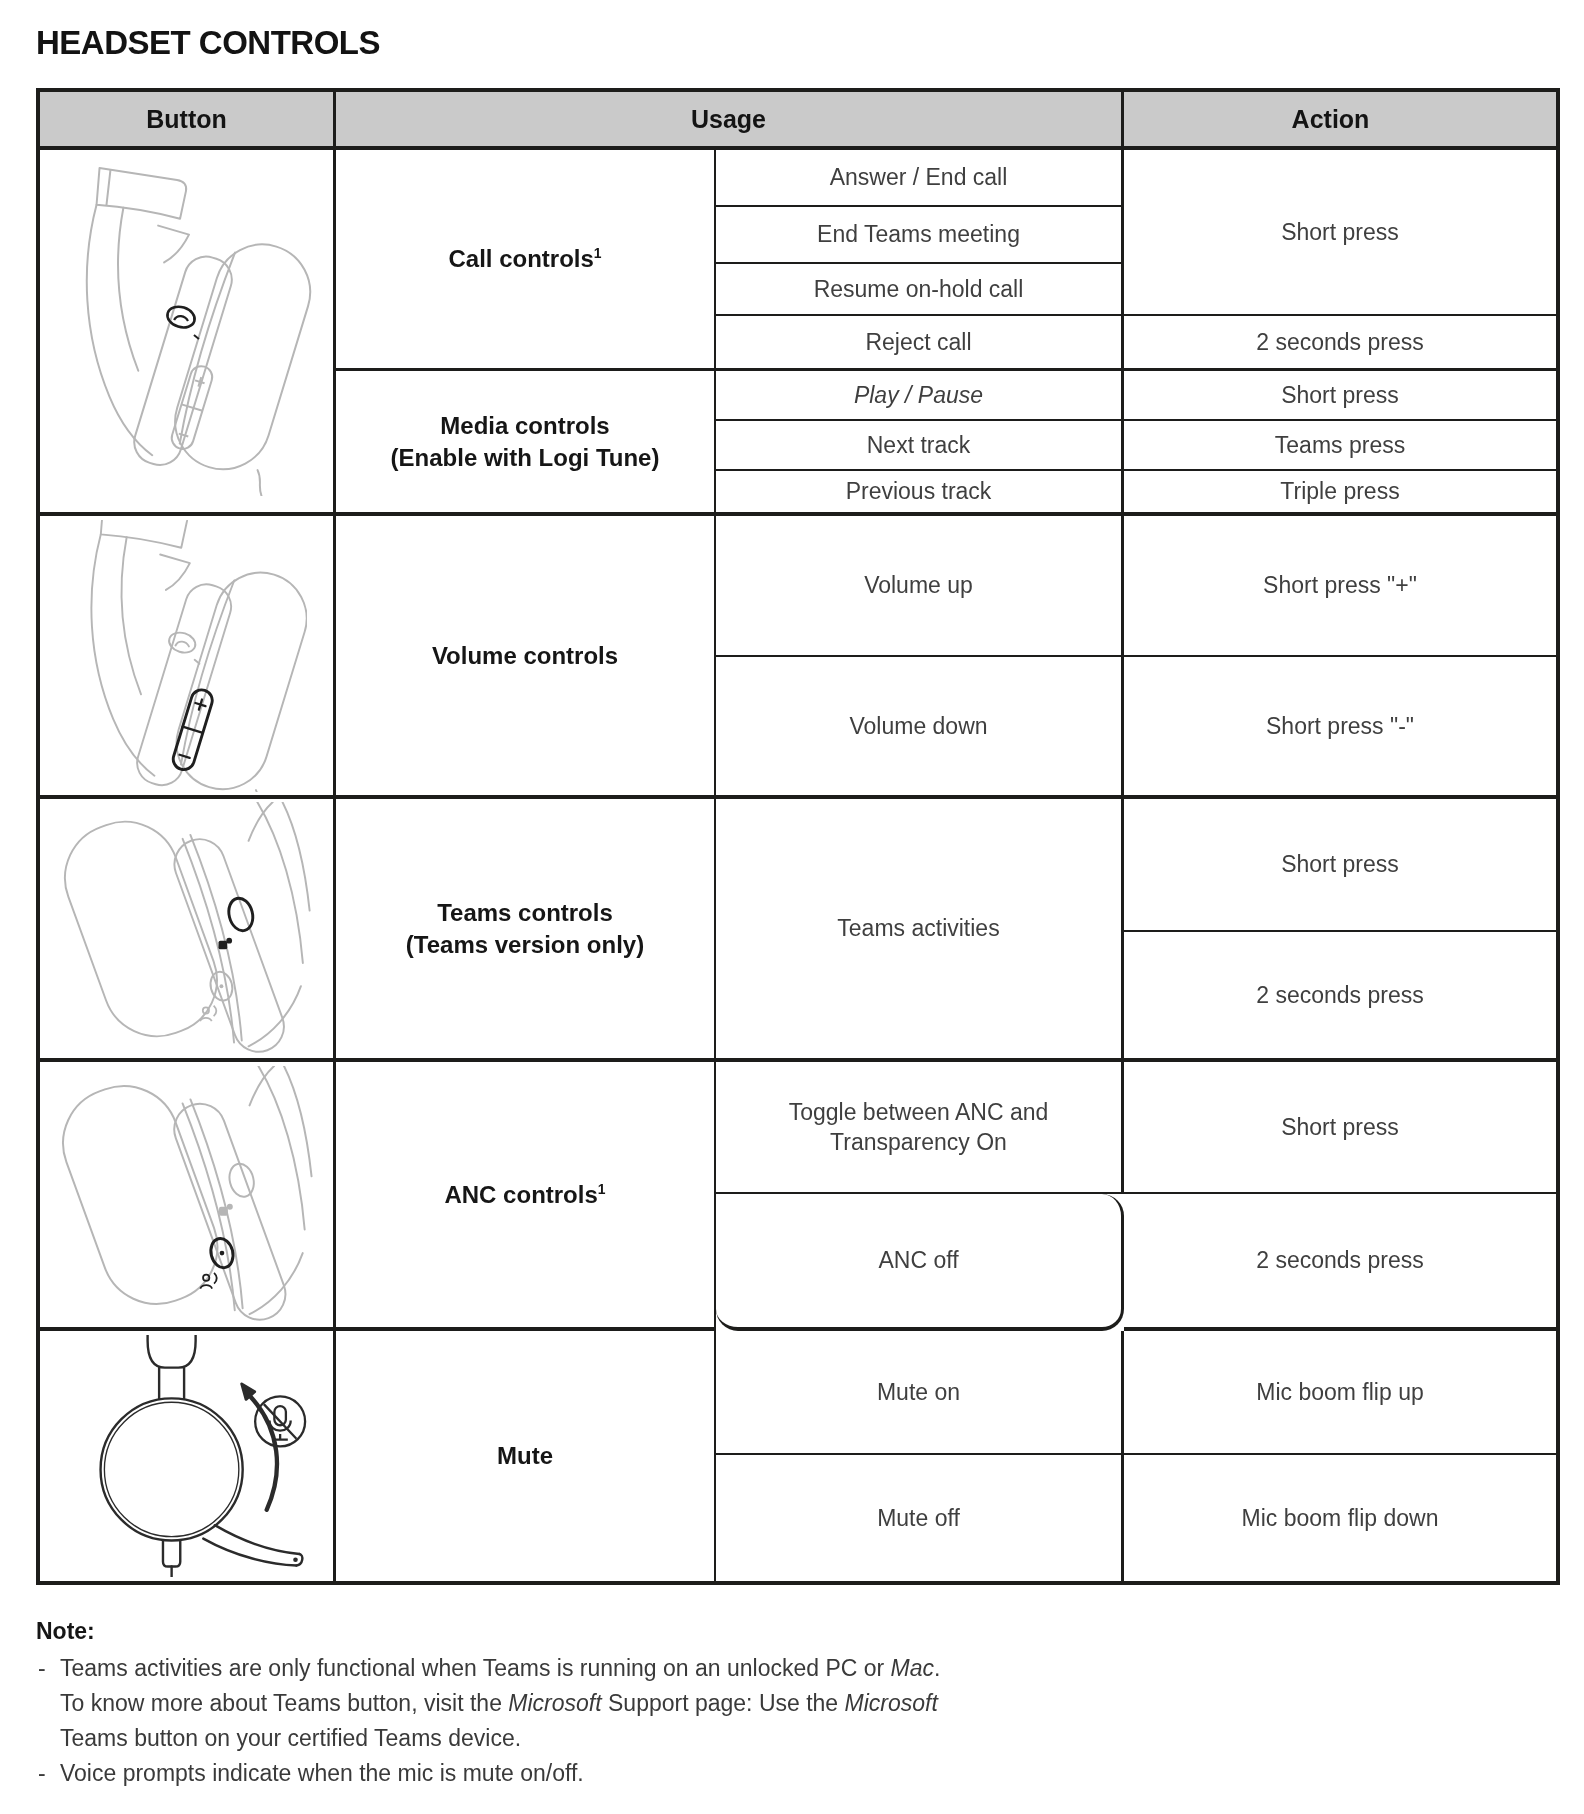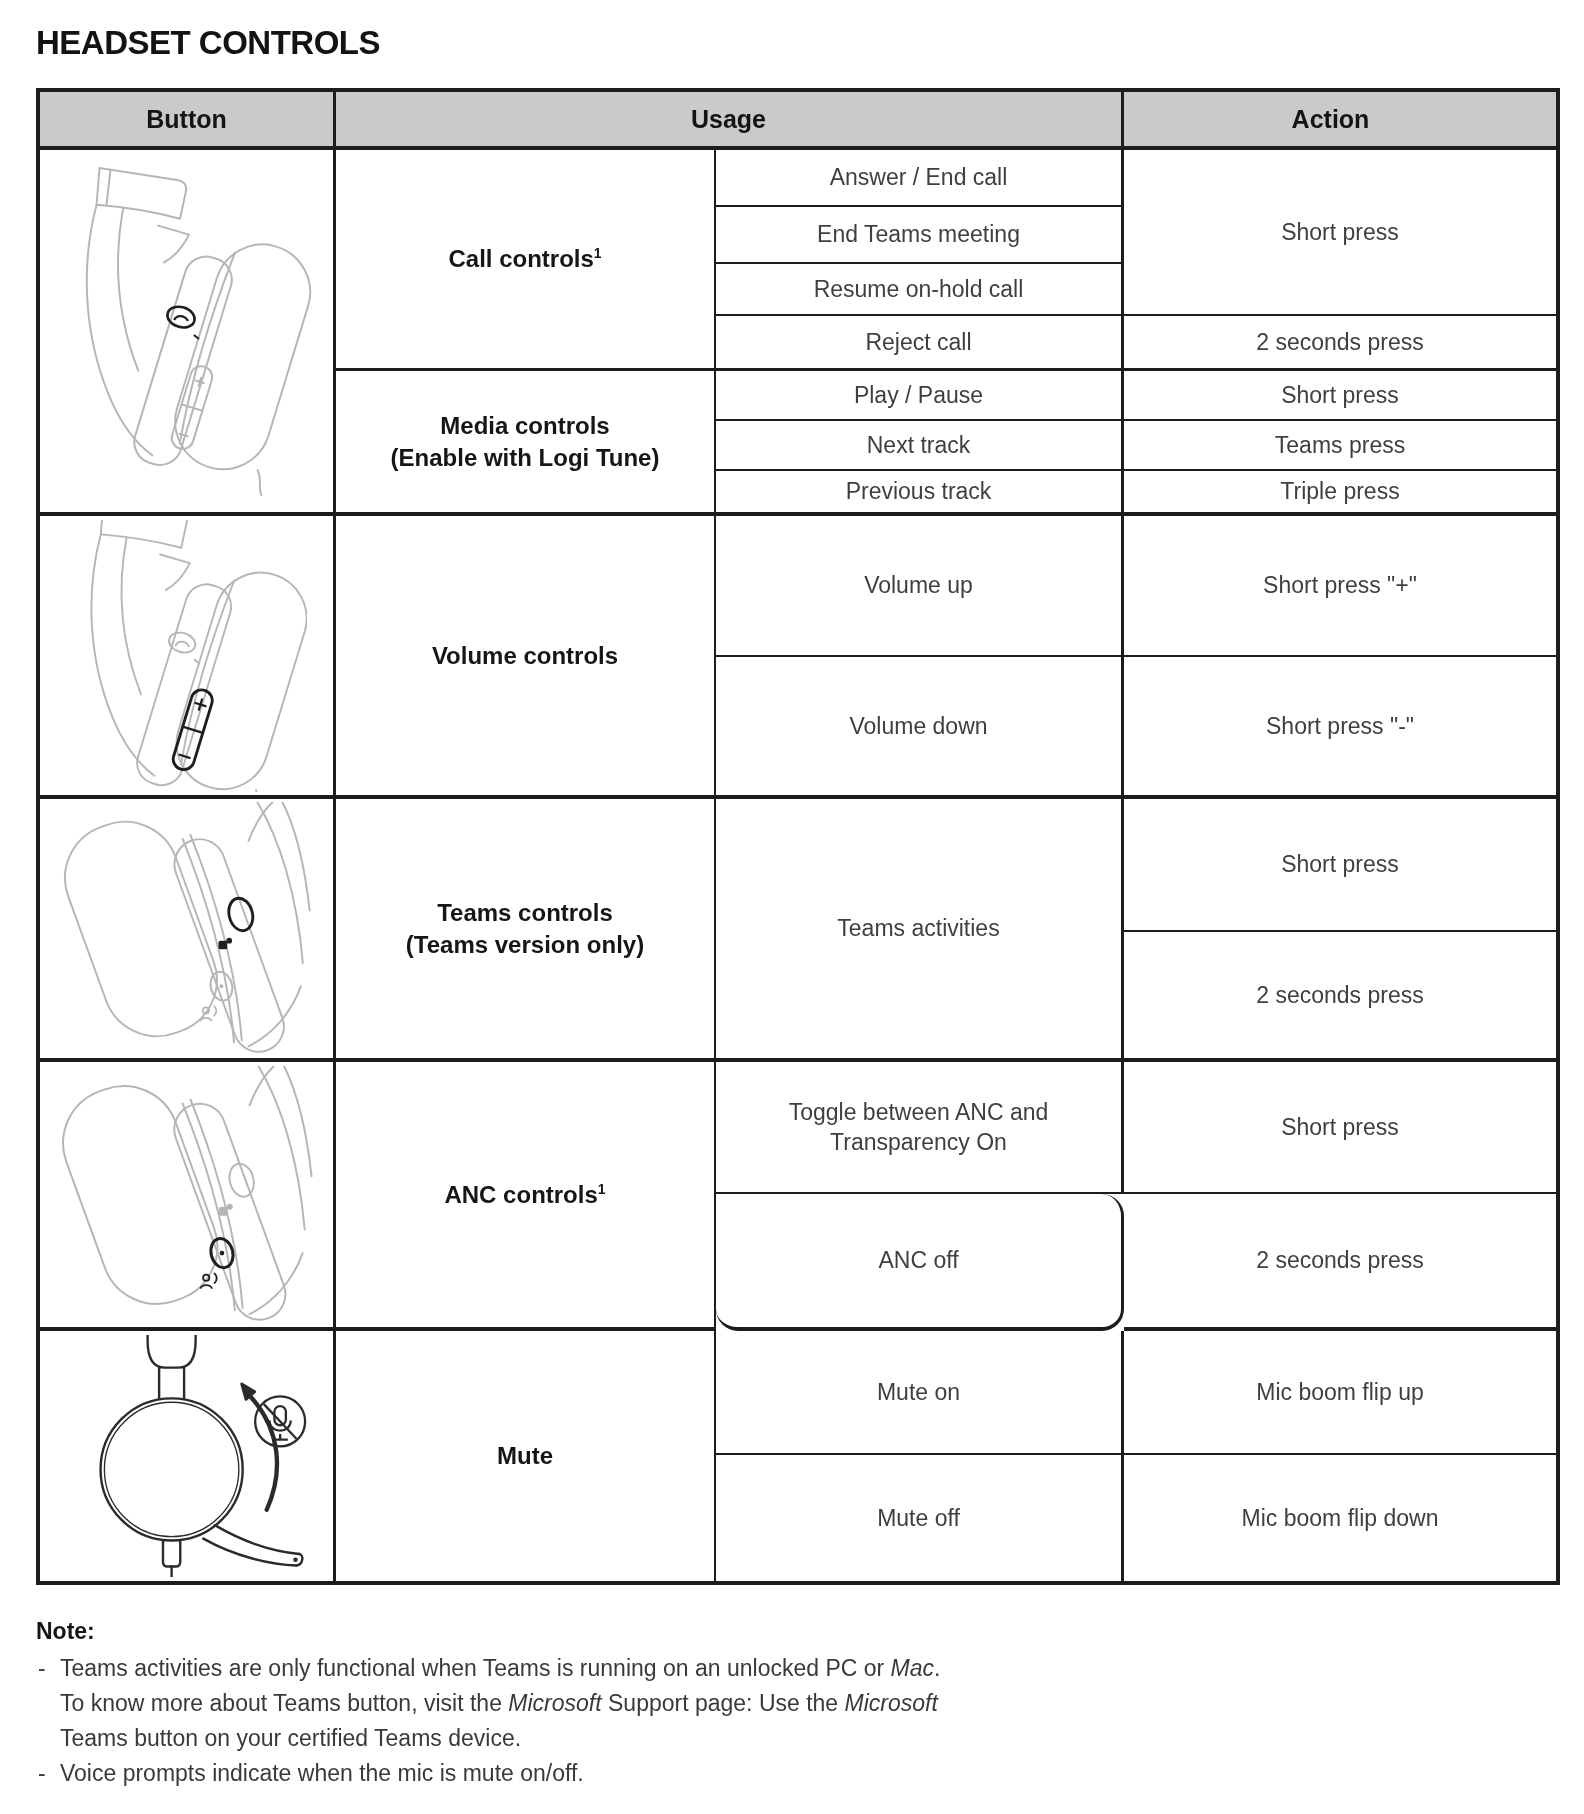"Play / Pause" div.cell { font-style: none -> italic }
